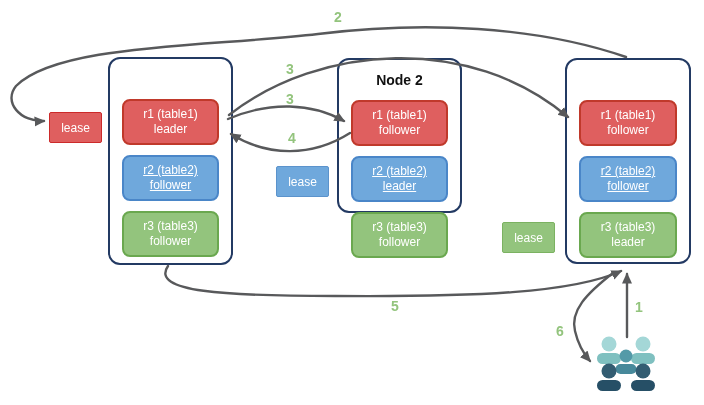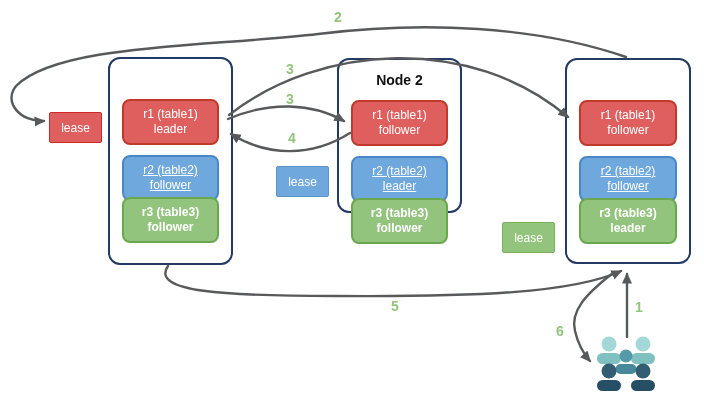"r3 (table3)" .r3 { font-weight: bold -> none; top: 138px -> 152px }
